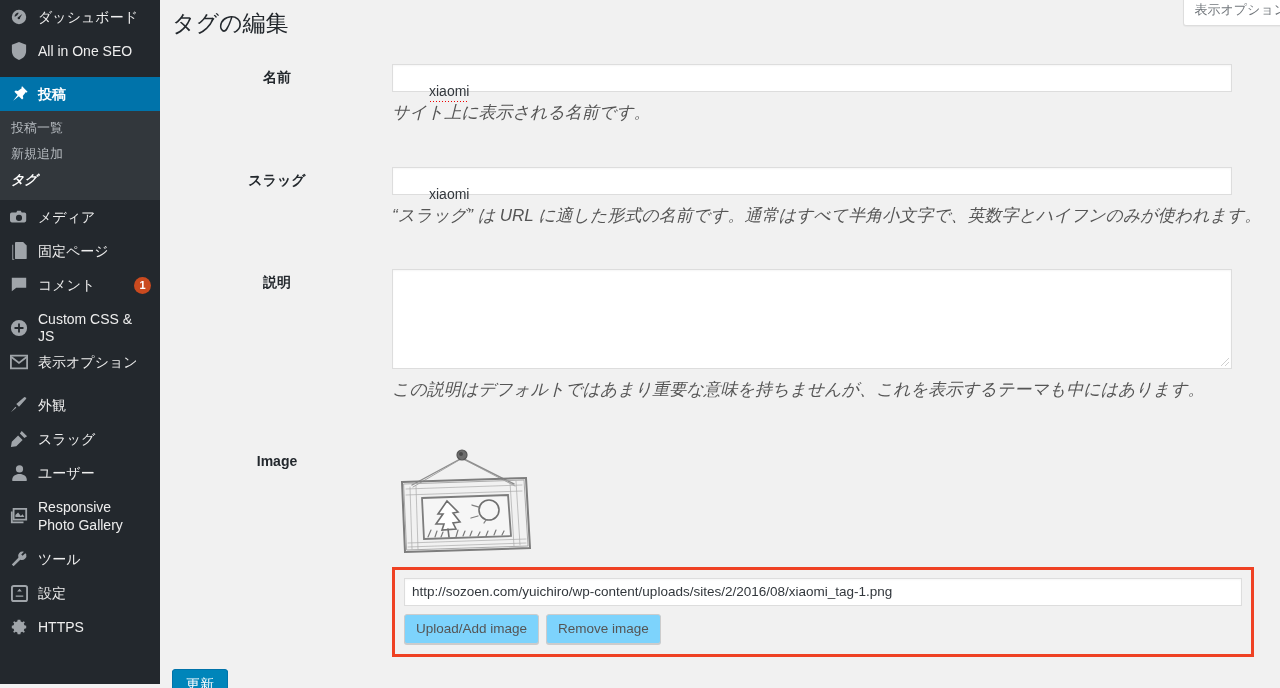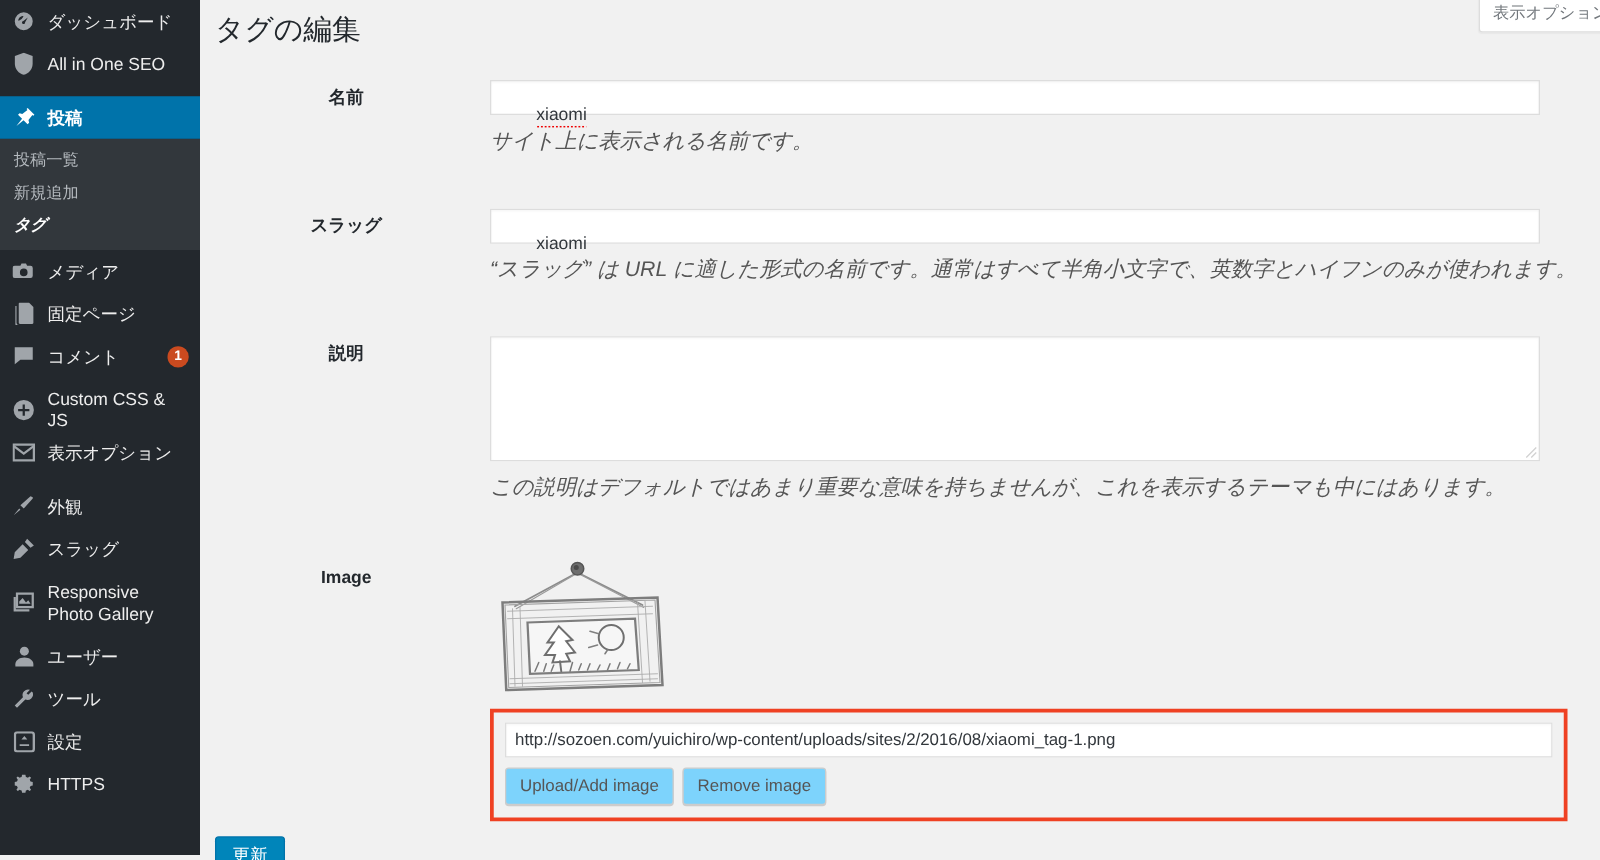"Responsive Photo Gallery" div.menu-item { order: before "ユーザー" -> after "ユーザー" }
